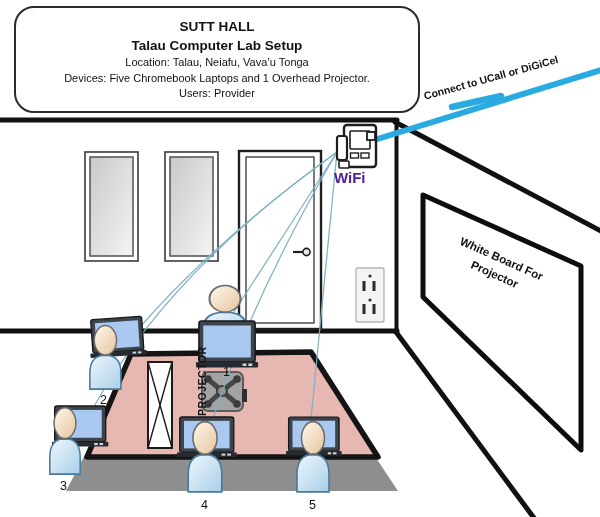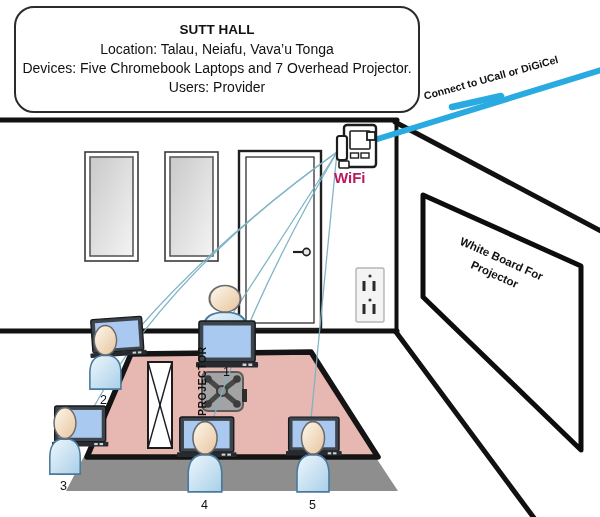"Talau Computer Lab Setup" div.b { html: none -> <div>Talau Computer Lab Setup</div> }
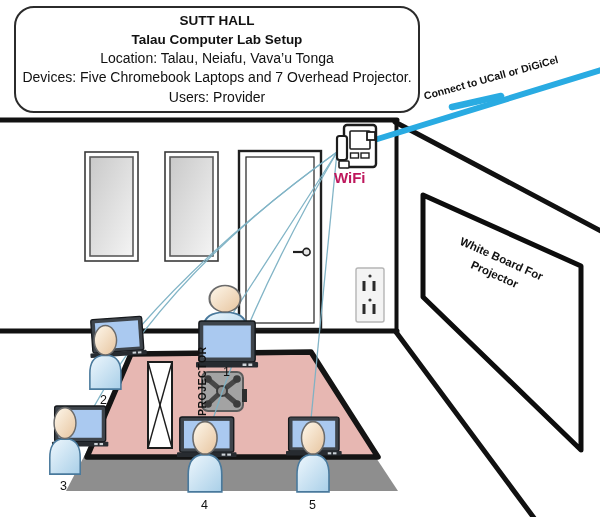"Location: Talau, Neiafu, Vava’u Tonga" .title-box .r { font-size: 14px -> 11px }
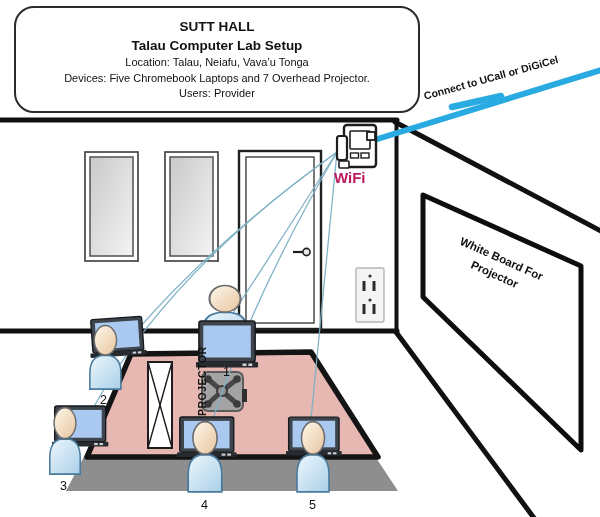"Devices: Five Chromebook Laptops and" div.r { text: 7 -> 1 }
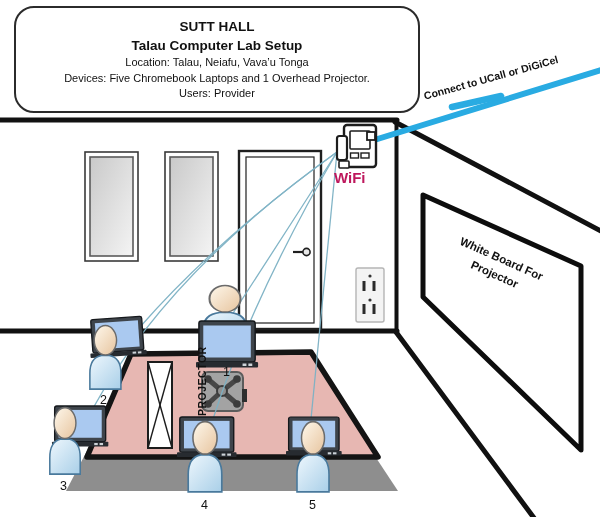"WiFi" .wifi-label { color: #be185d -> #4c1d95 }
